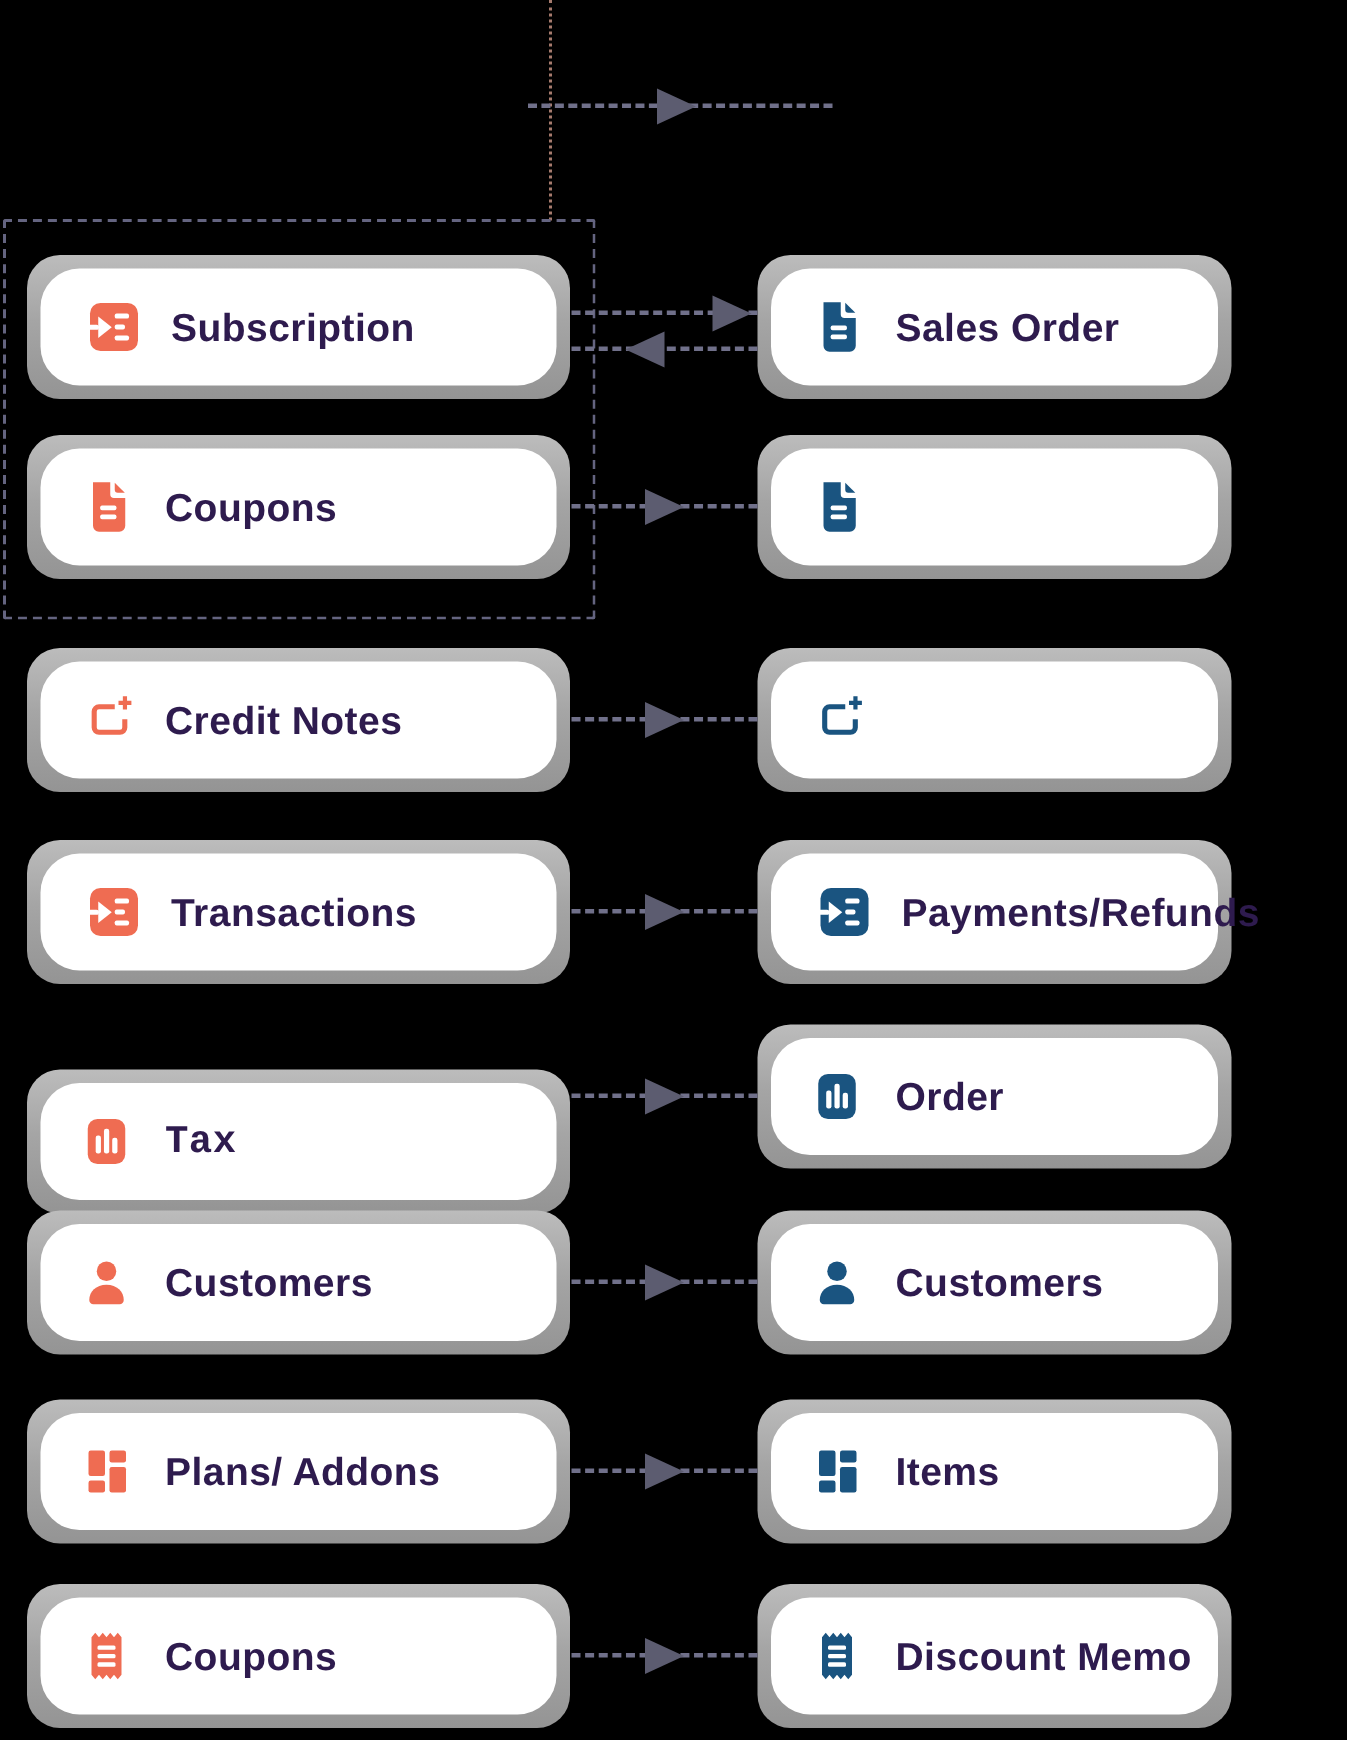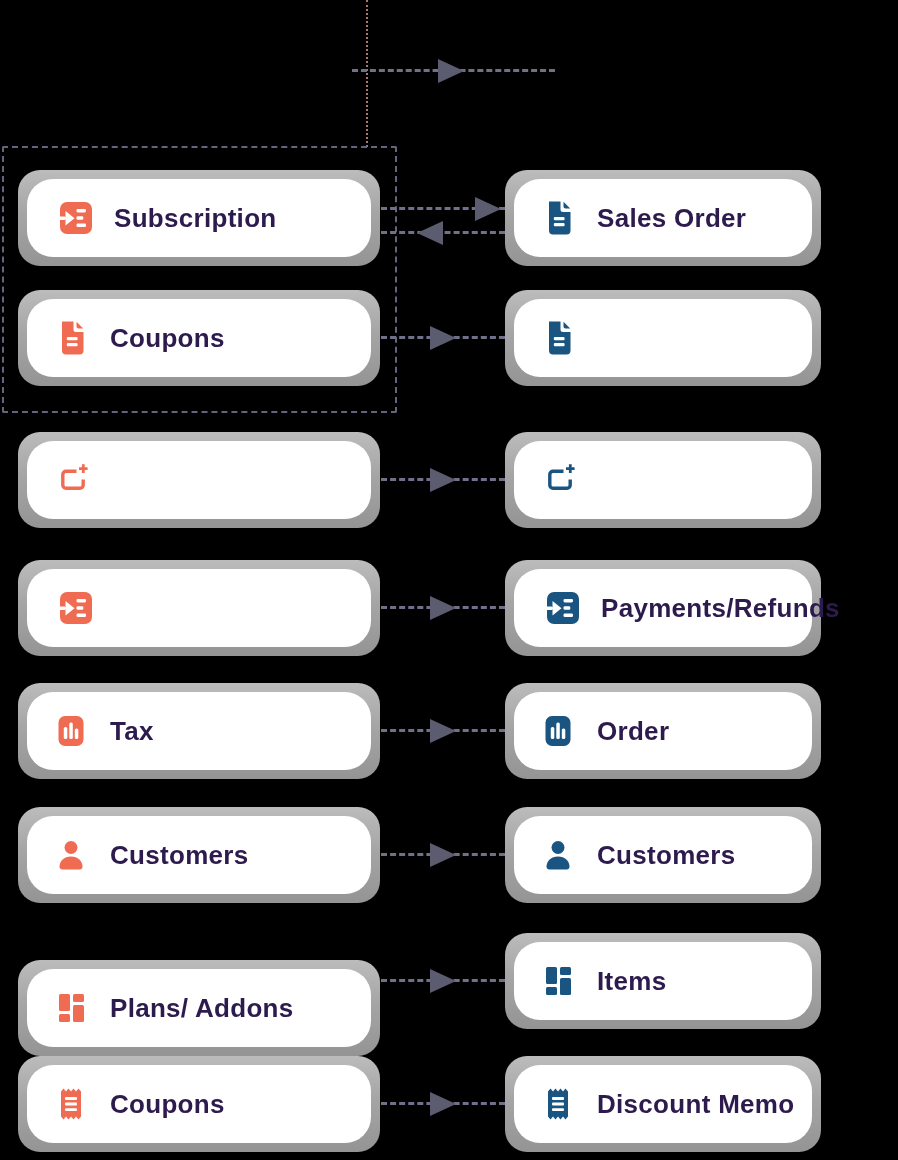"Credit Notes" span.label { html: none -> <span>Credit Notes</span> }
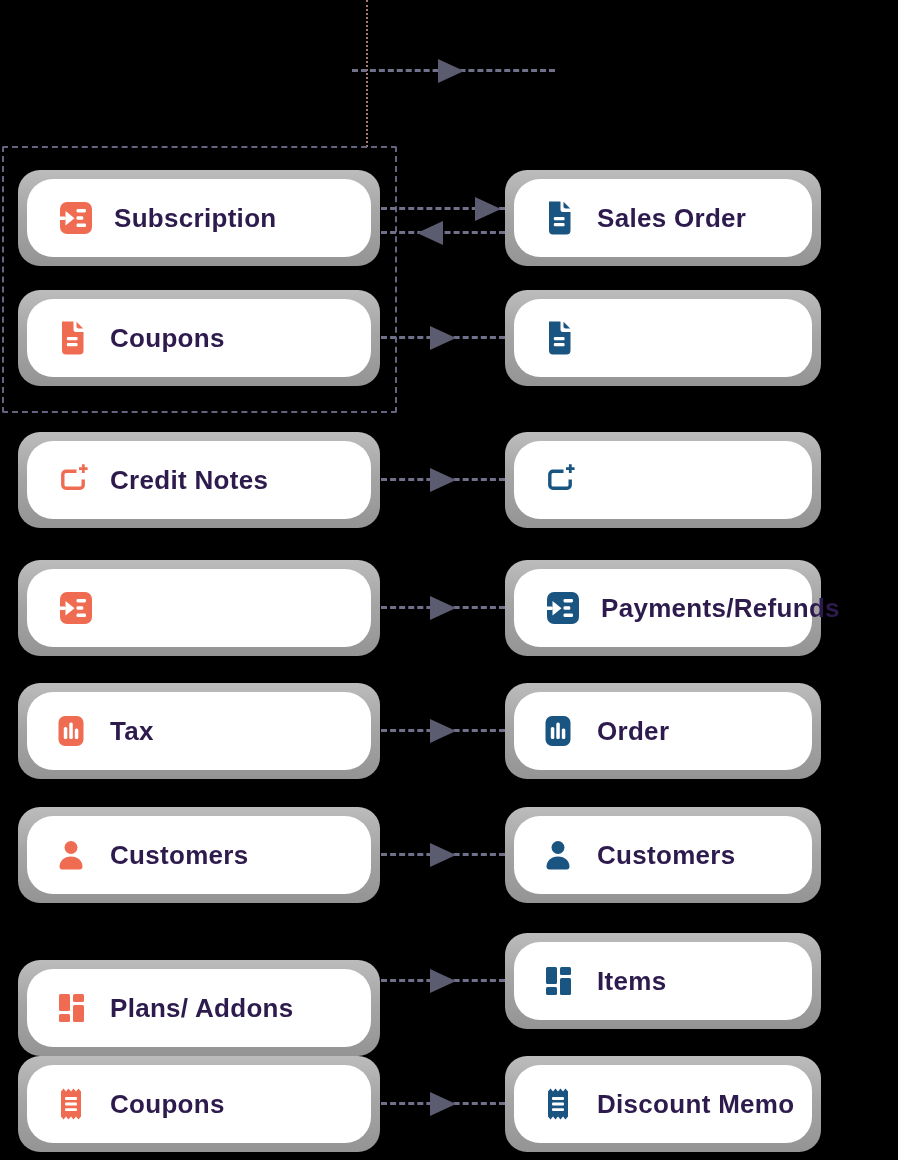"Transactions" span.label { html: none -> <span>Transactions</span> }
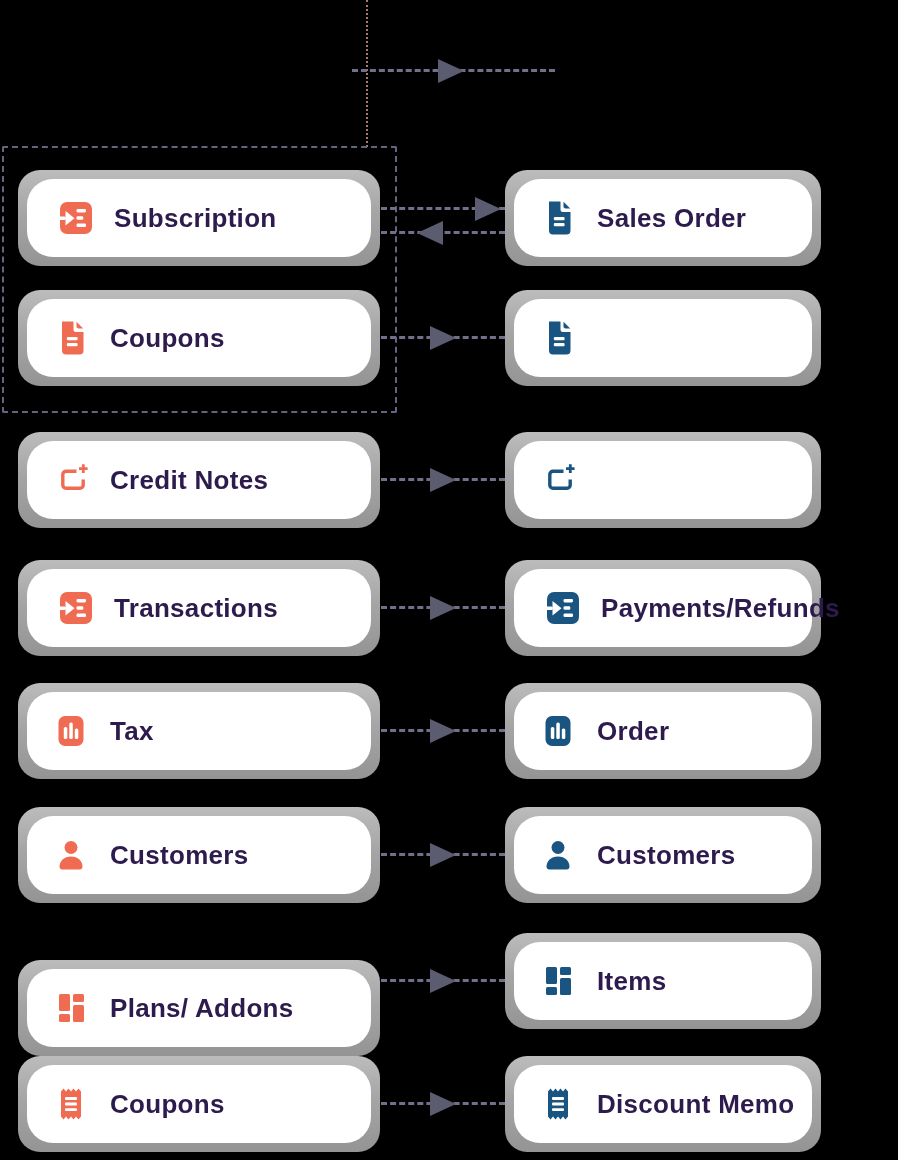"Tax" div.card { font-family: none -> Liberation Mono, monospace; top: 683px -> 713px }
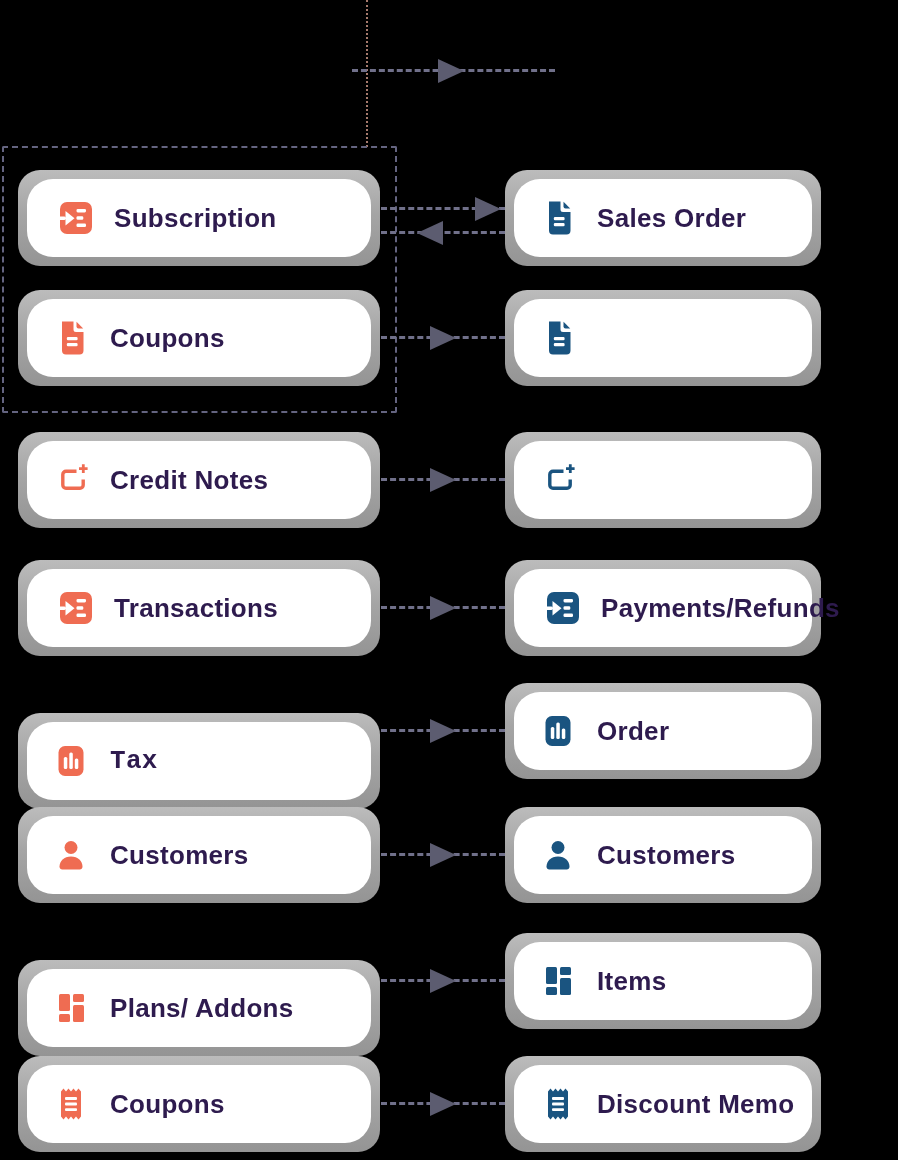"Plans/ Addons" div.card { top: 960px -> 933px }
